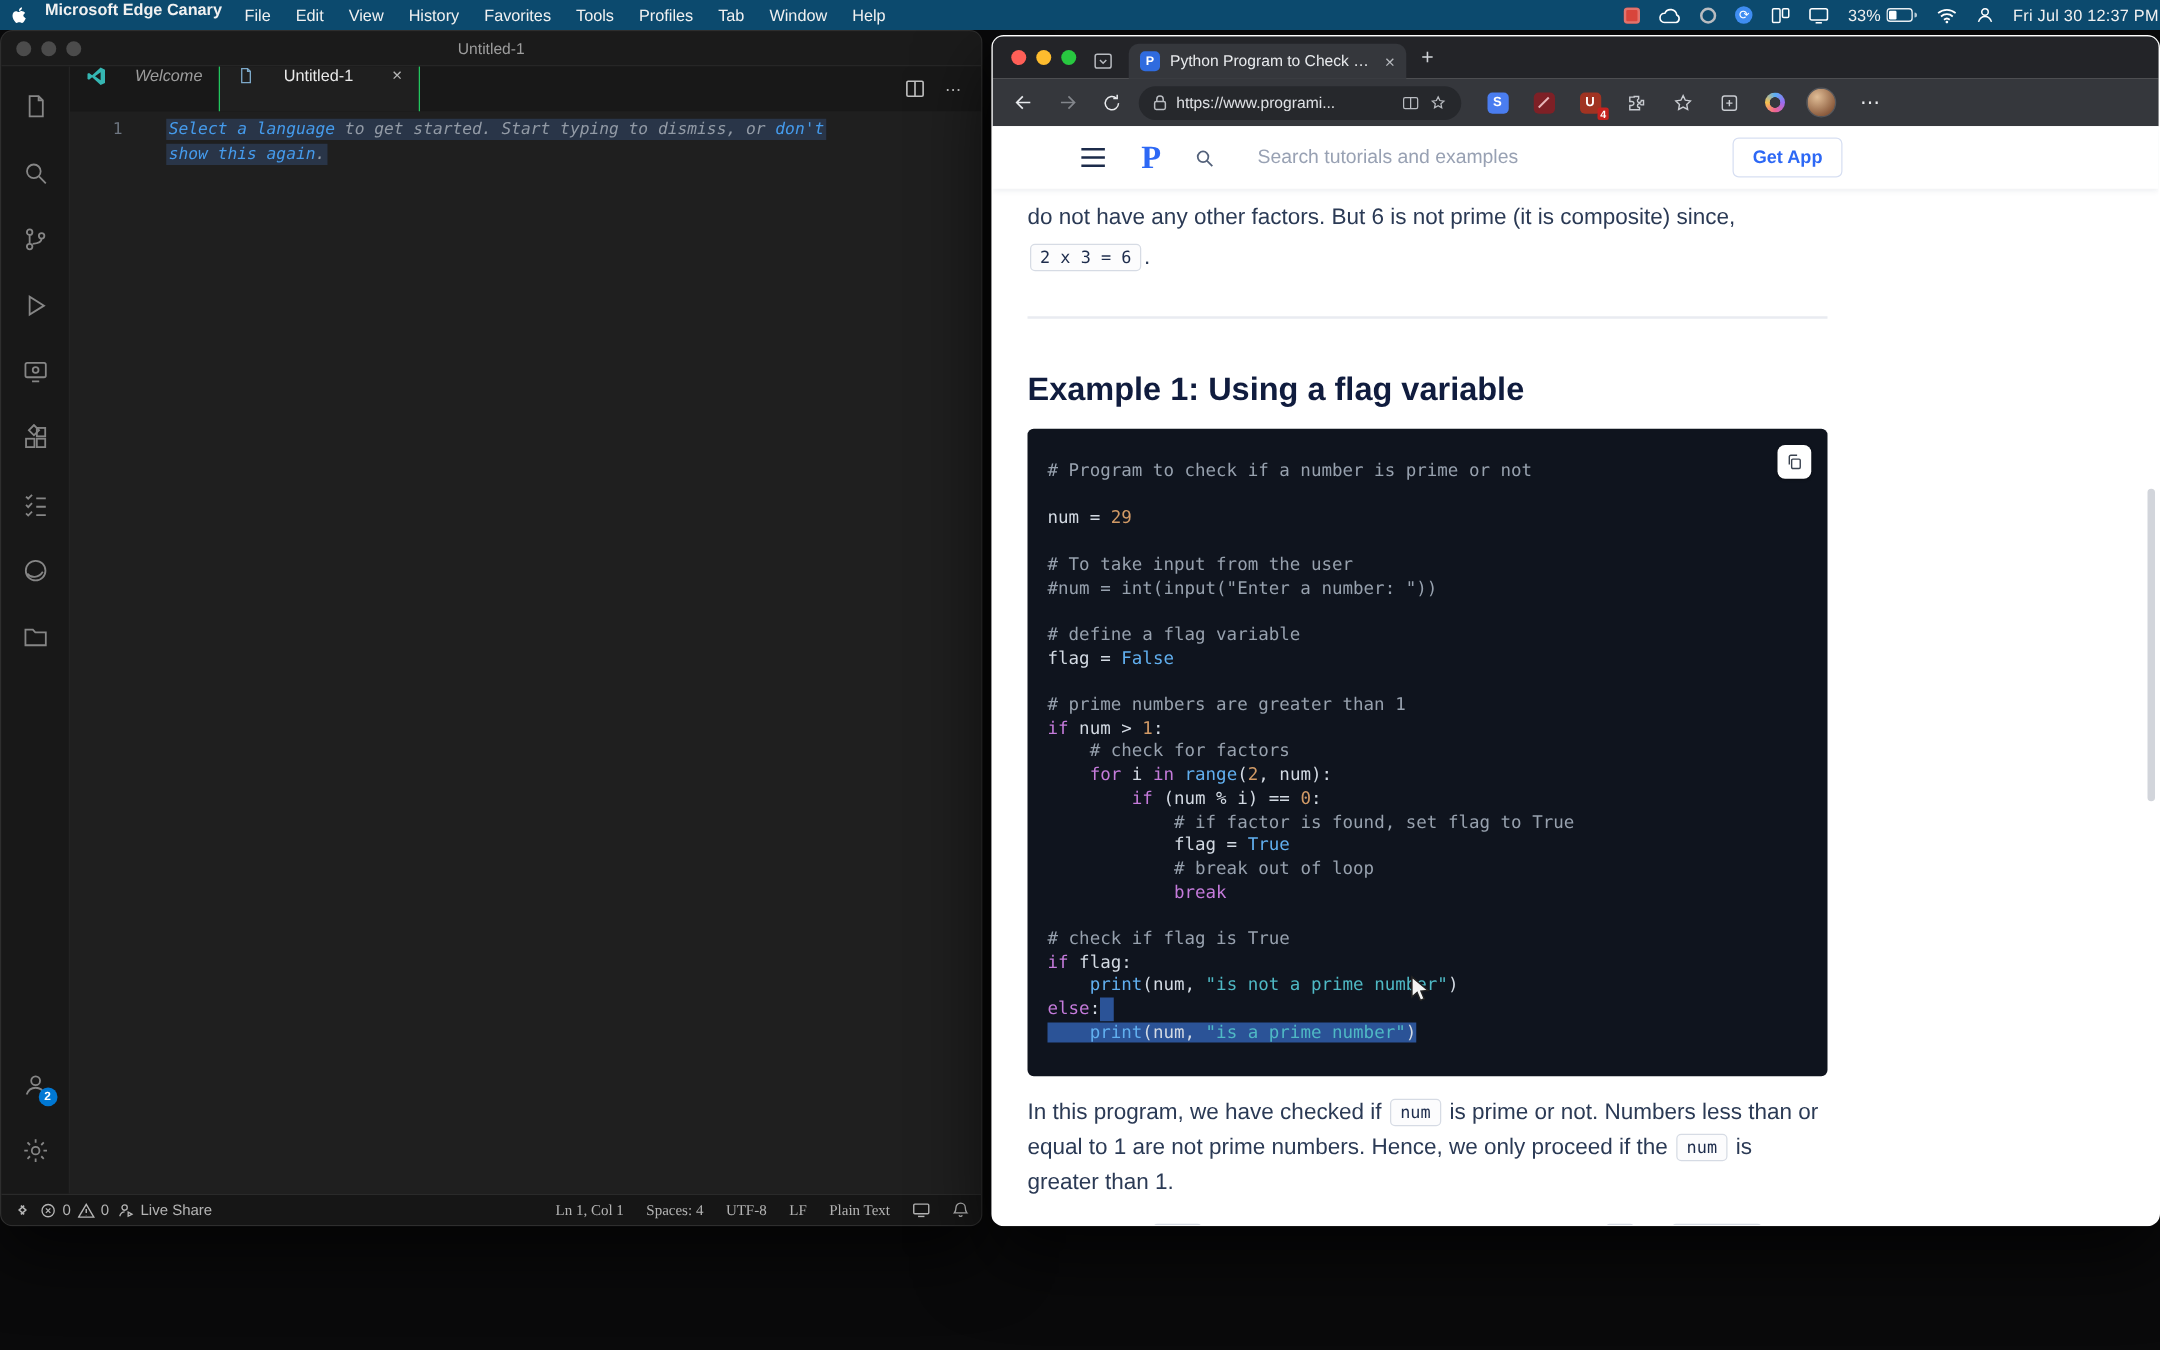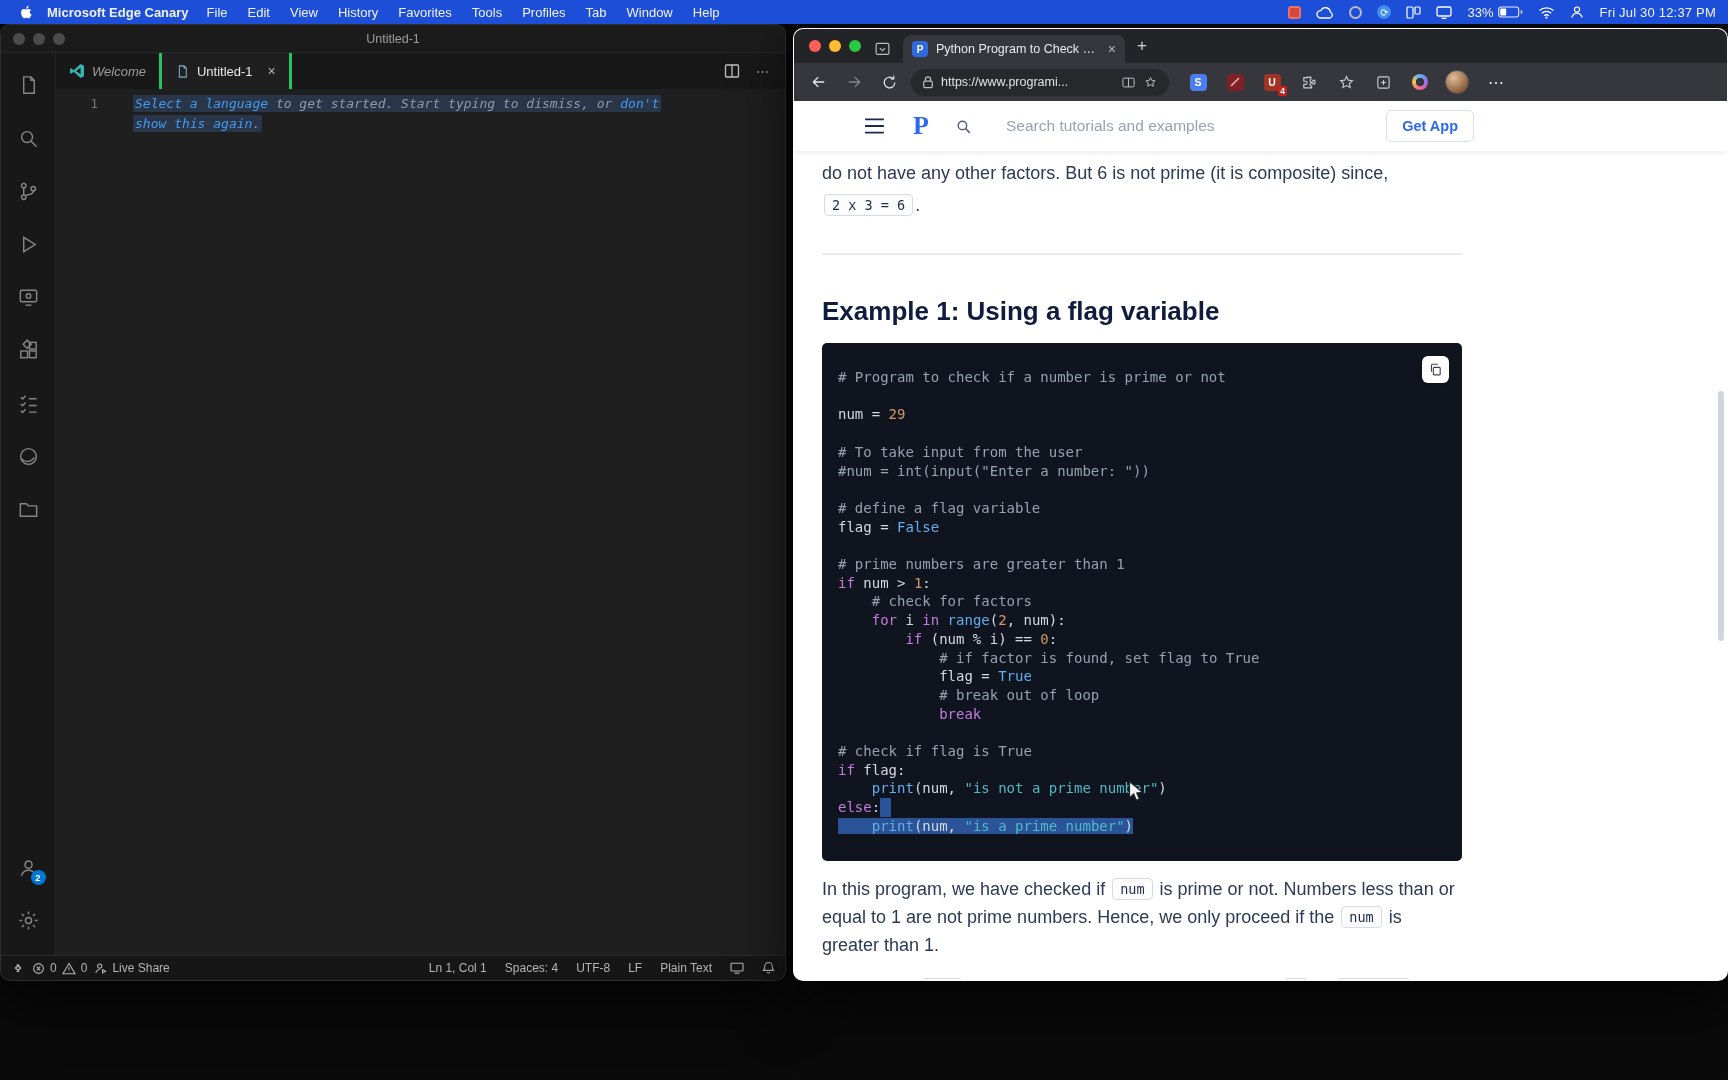"Microsoft Edge Canary" .menubar { align-items: center -> none; background: #1d4ed8 -> #0c4a6e; padding: 0 12px -> 0 1px }
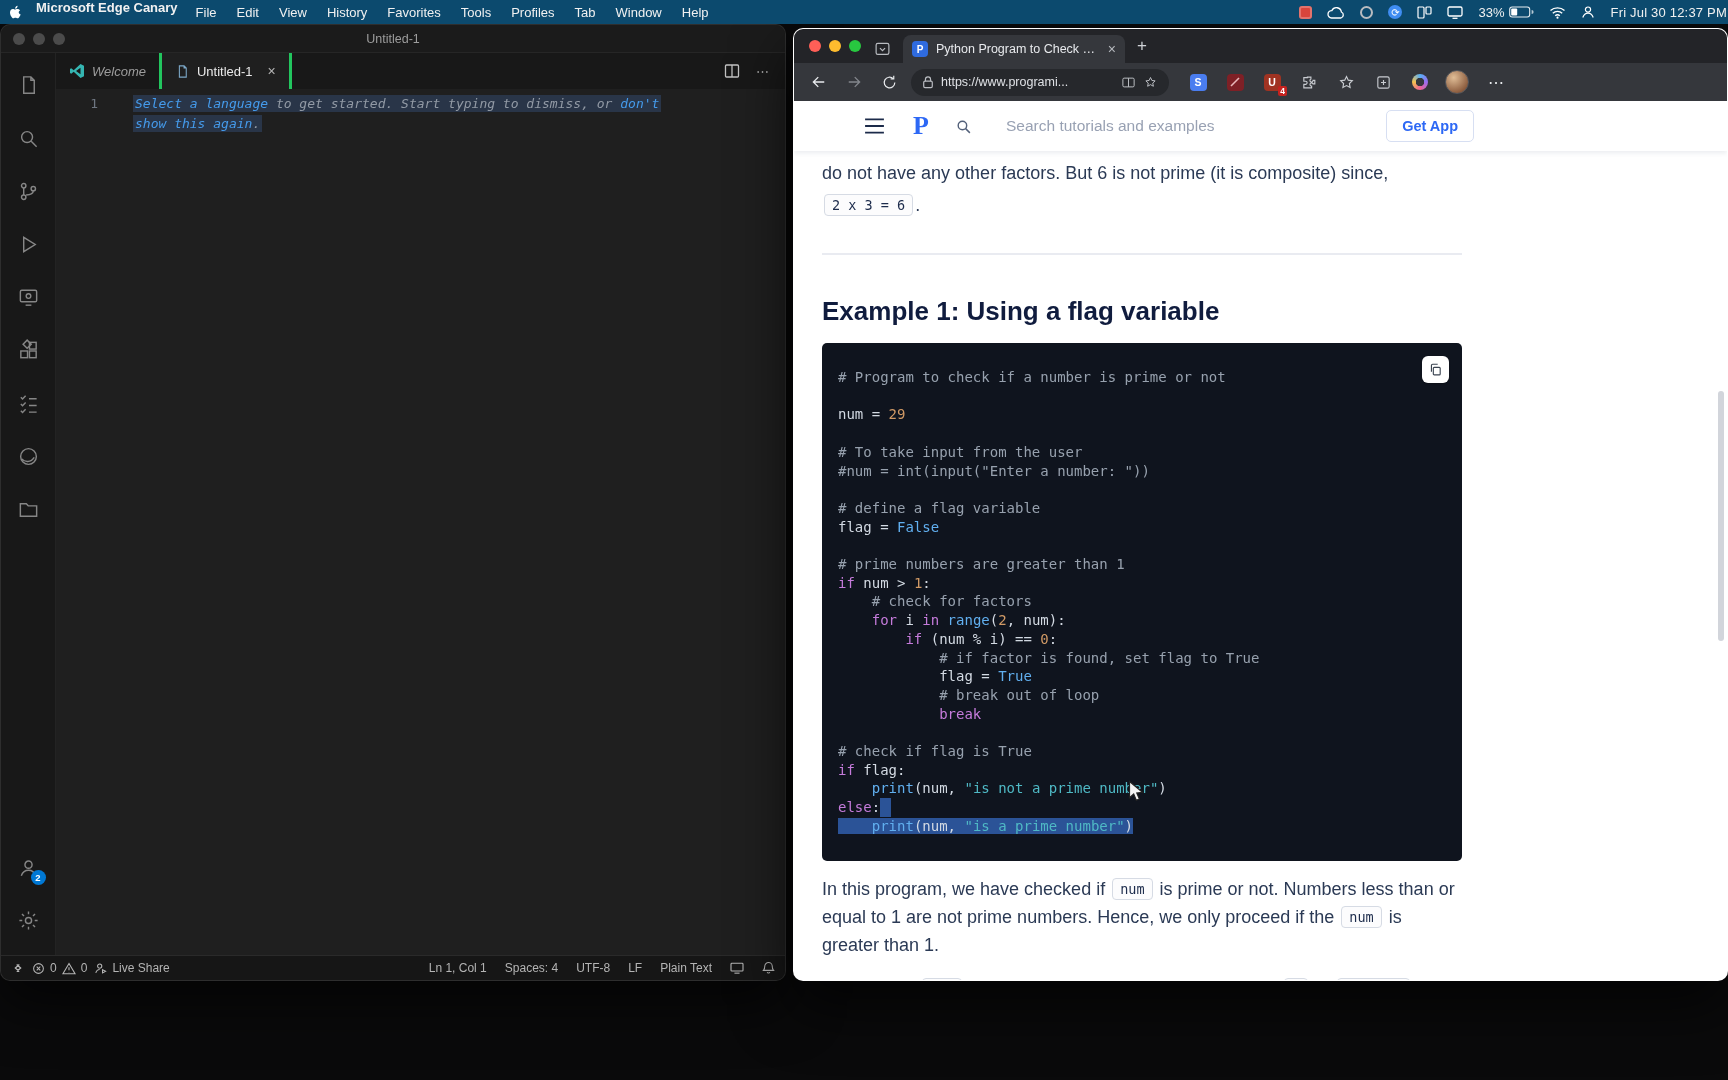"Welcome" .vtab { align-items: center -> none; border-right: 3px solid #22c55e -> 1px solid #22c55e; gap: 7px -> 23px }
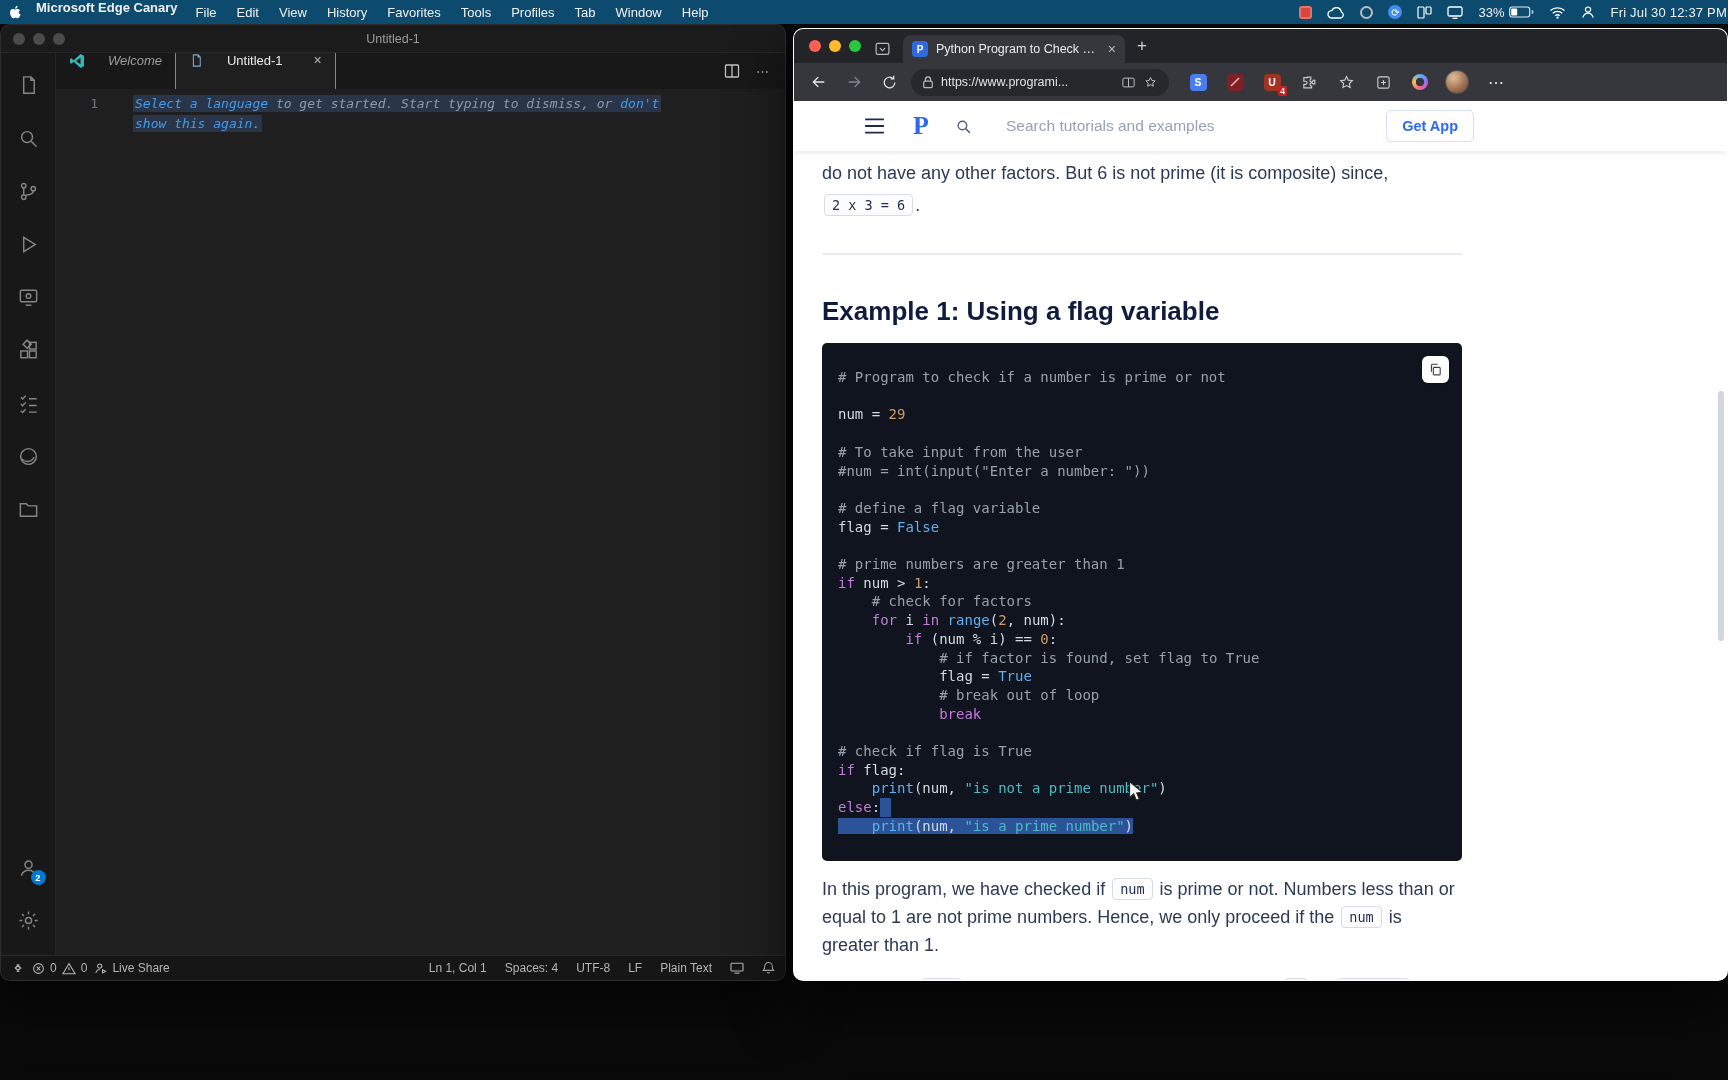"Ln 1, Col 1" .sb-right { font-family: none -> Liberation Serif, serif }
